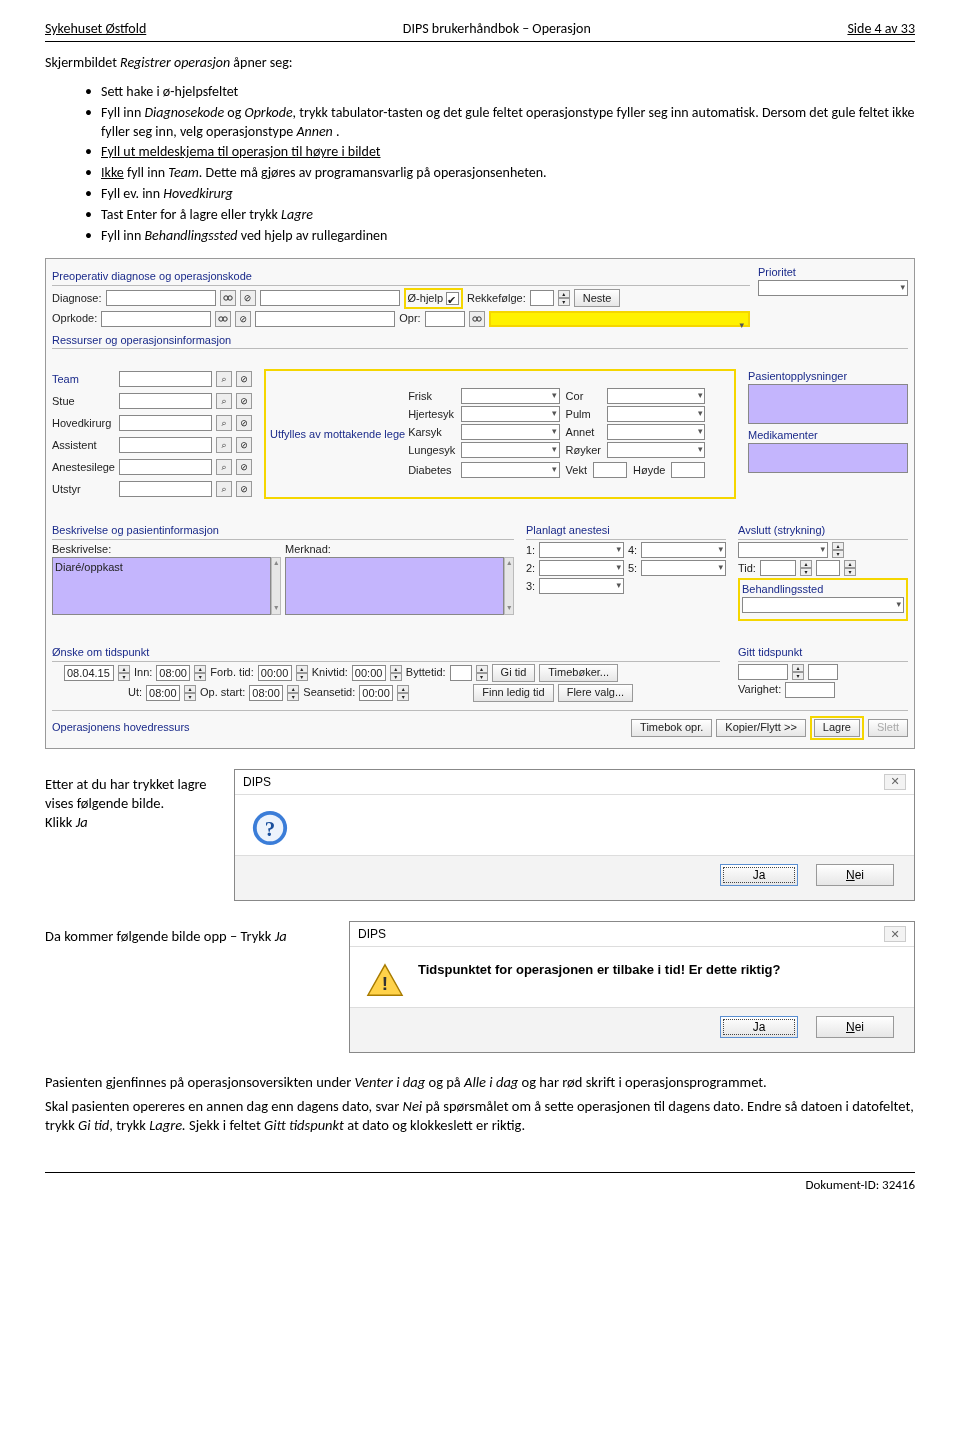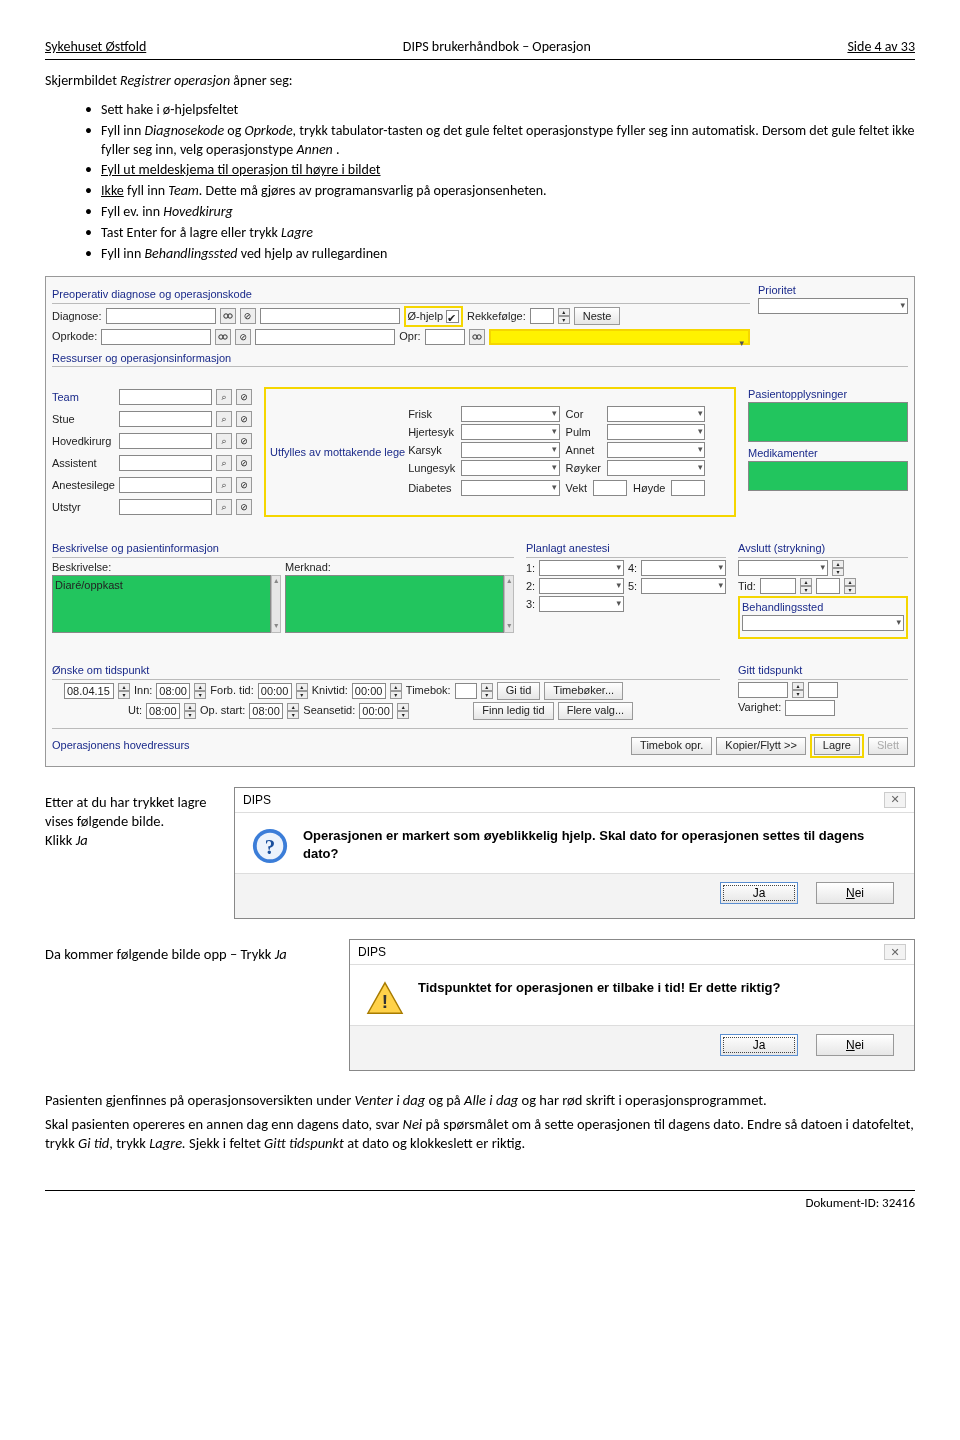"Sykehuset Østfold" .hdr-row { margin-top: 18px -> none }
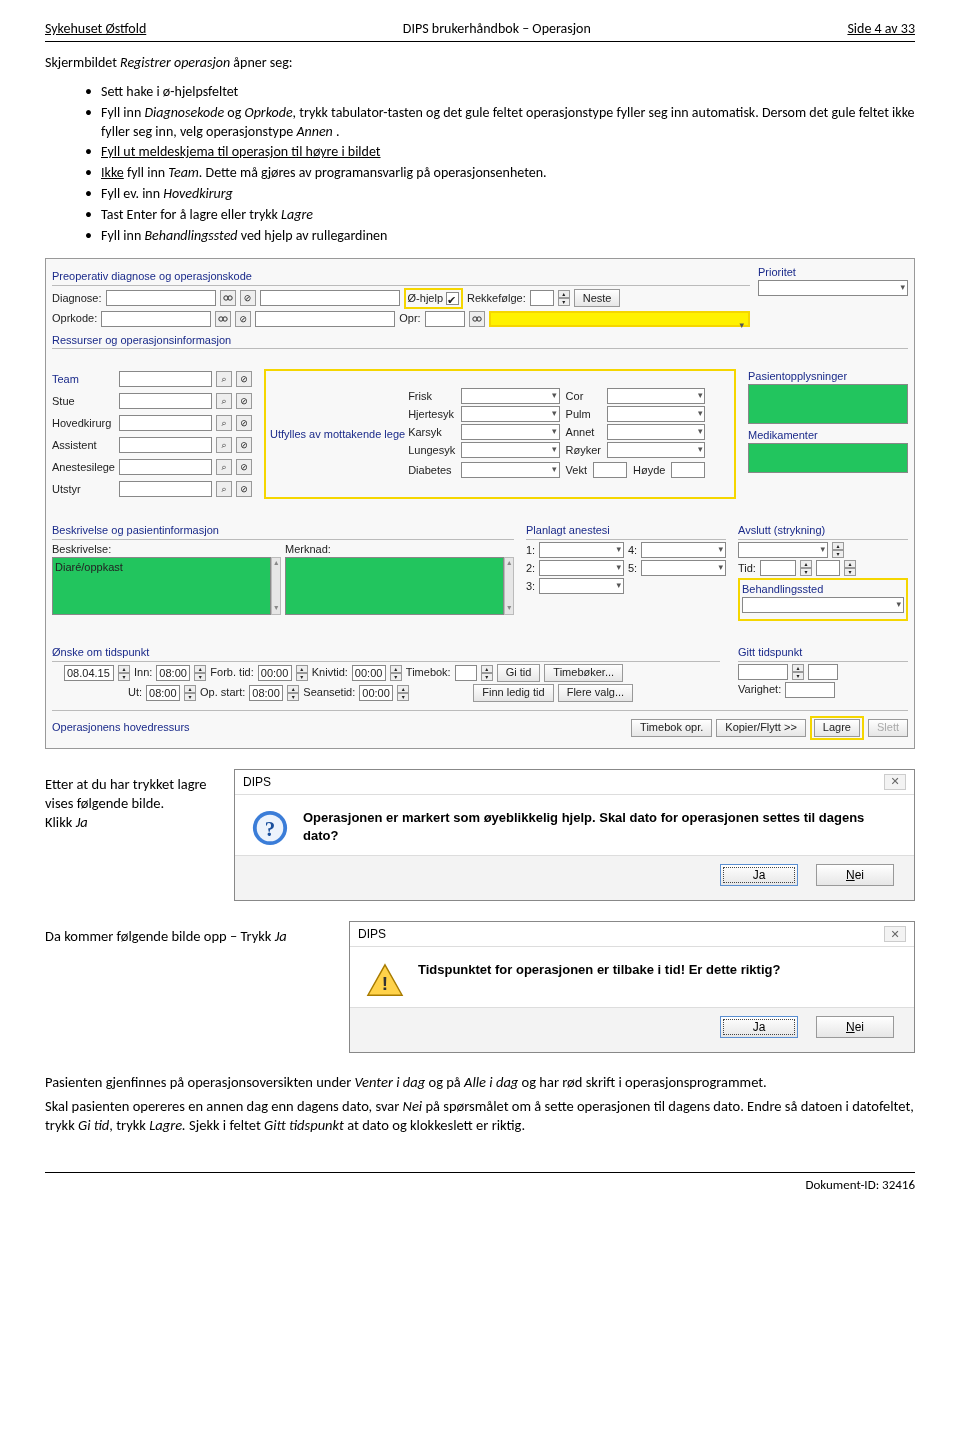"Diaré/oppkast" .ta { background: #22c55e -> #c4b5fd }
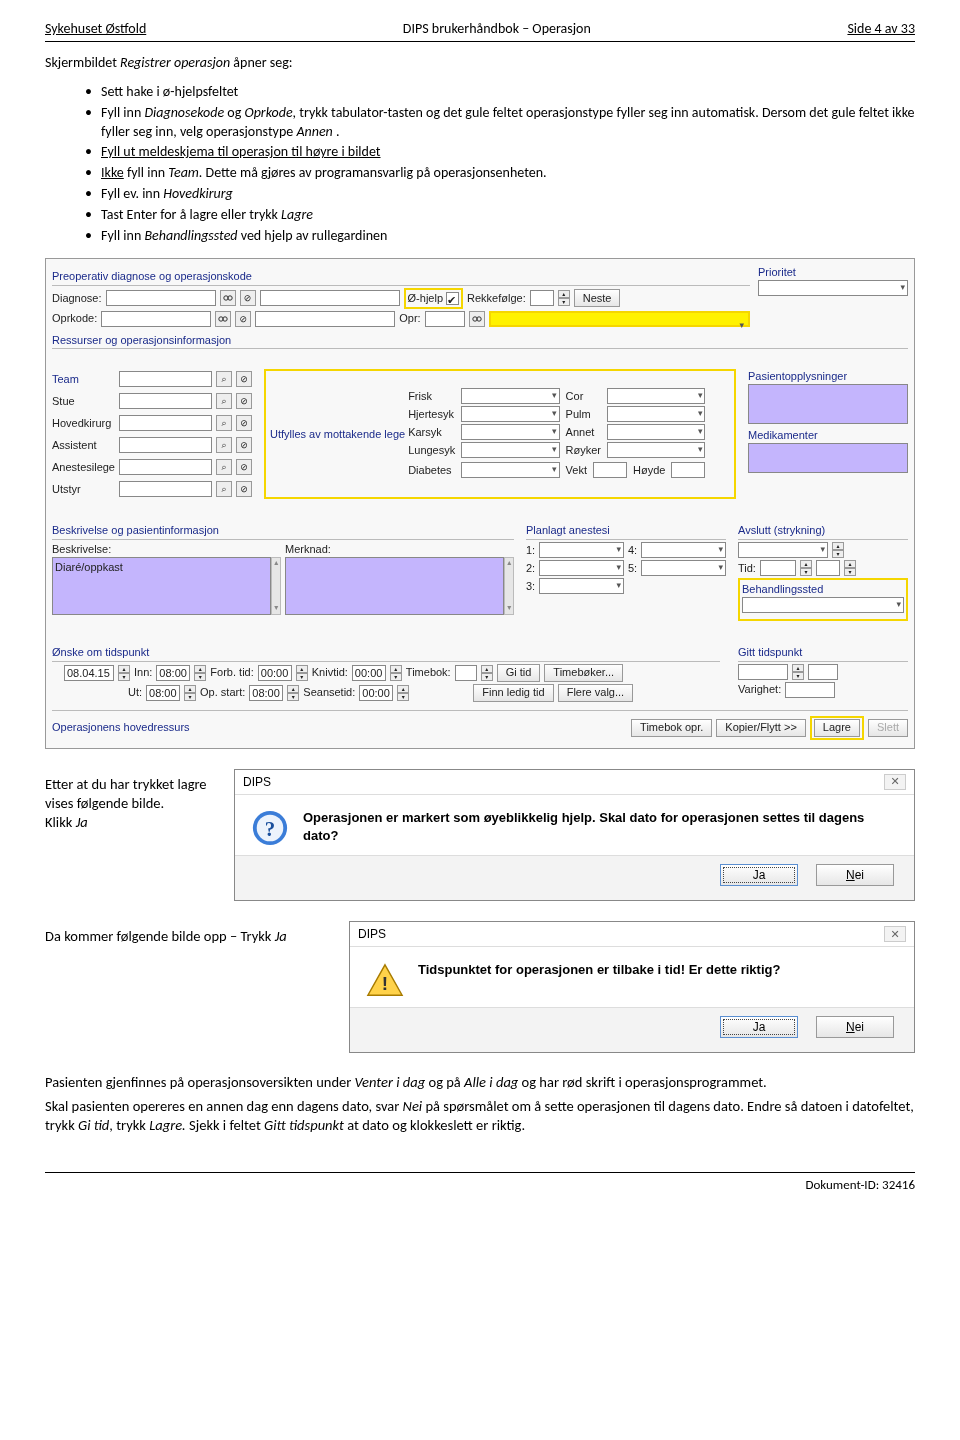"Timebok:" span { text: Timebok -> Byttetid }
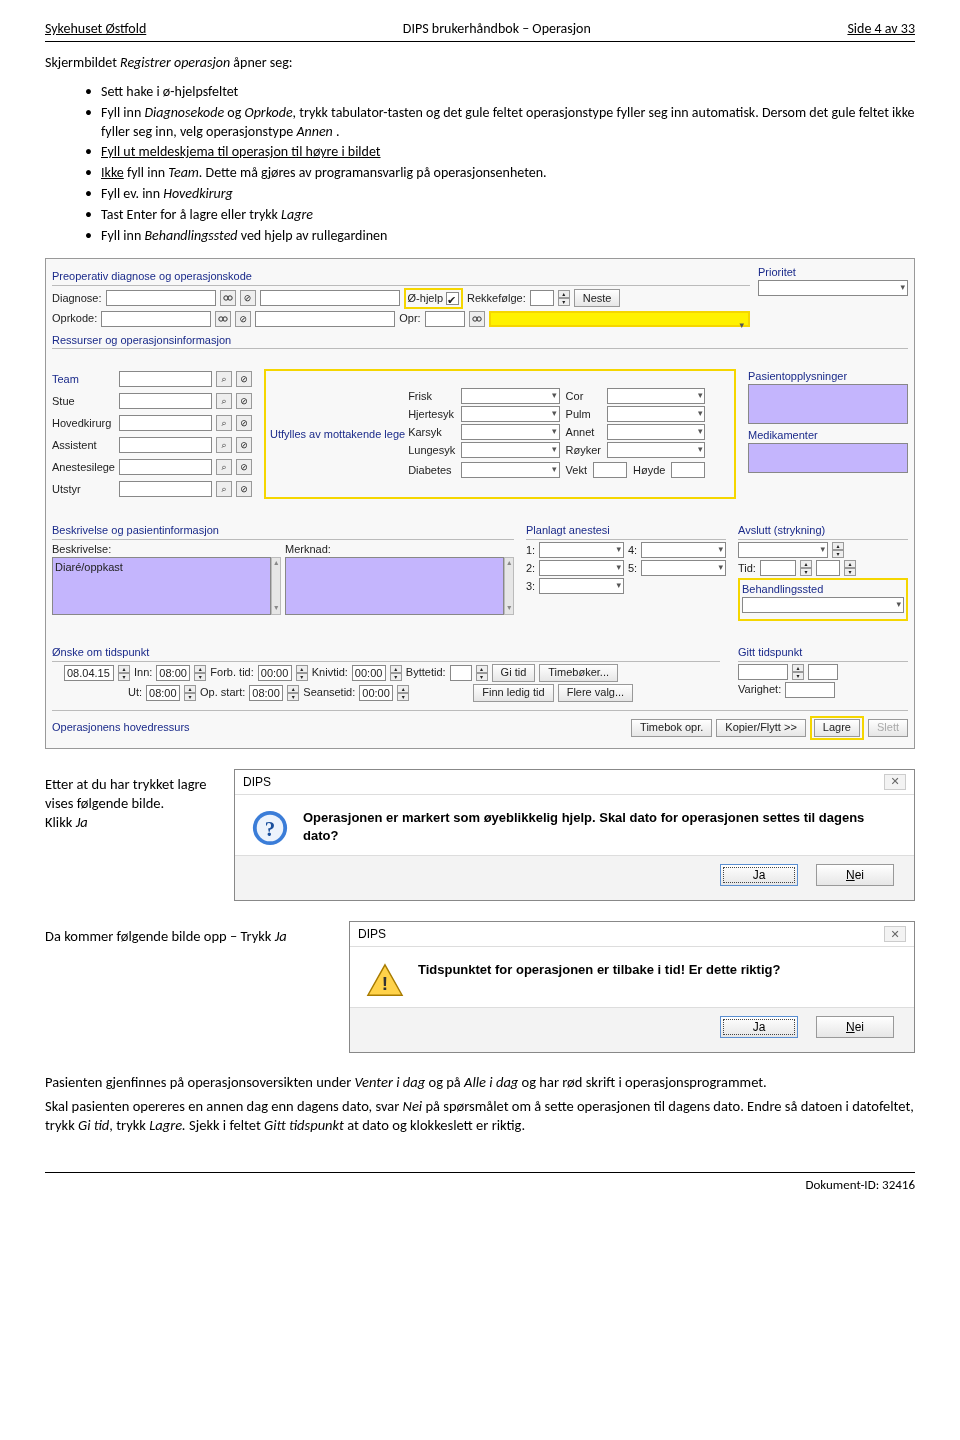"Operasjonen er markert som øyeblikkelig" div.dlg-msg { html: <div>Operasjonen er markert som øyeblikkelig hjelp. Skal dato for operasjonen settes til dagens dato?</div> -> none }
